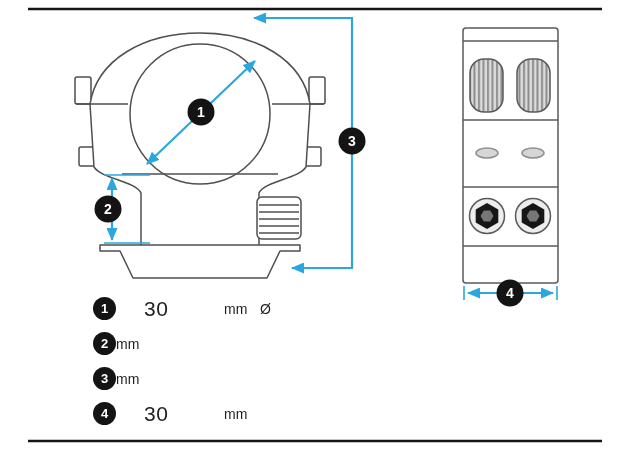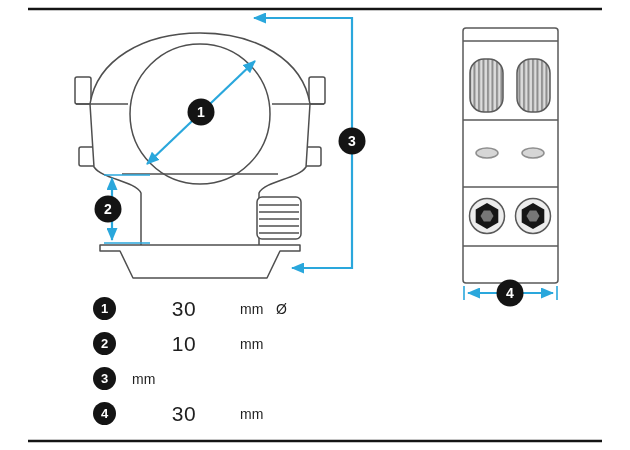"30" .value { text-align: center -> none }
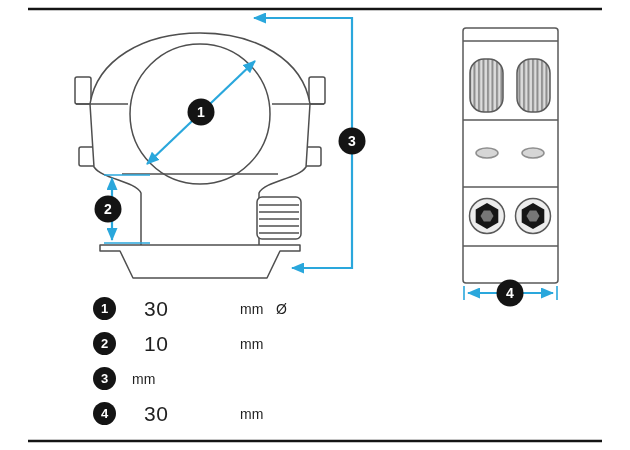"mm" .unit { margin-left: 16px -> none }
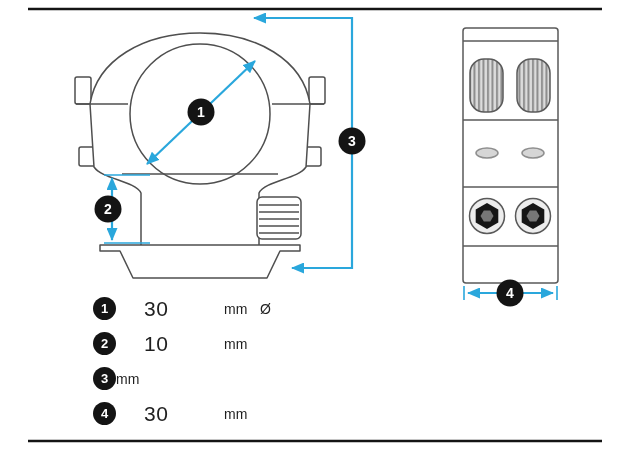"10" span.value { html: <span>10</span> -> none }
